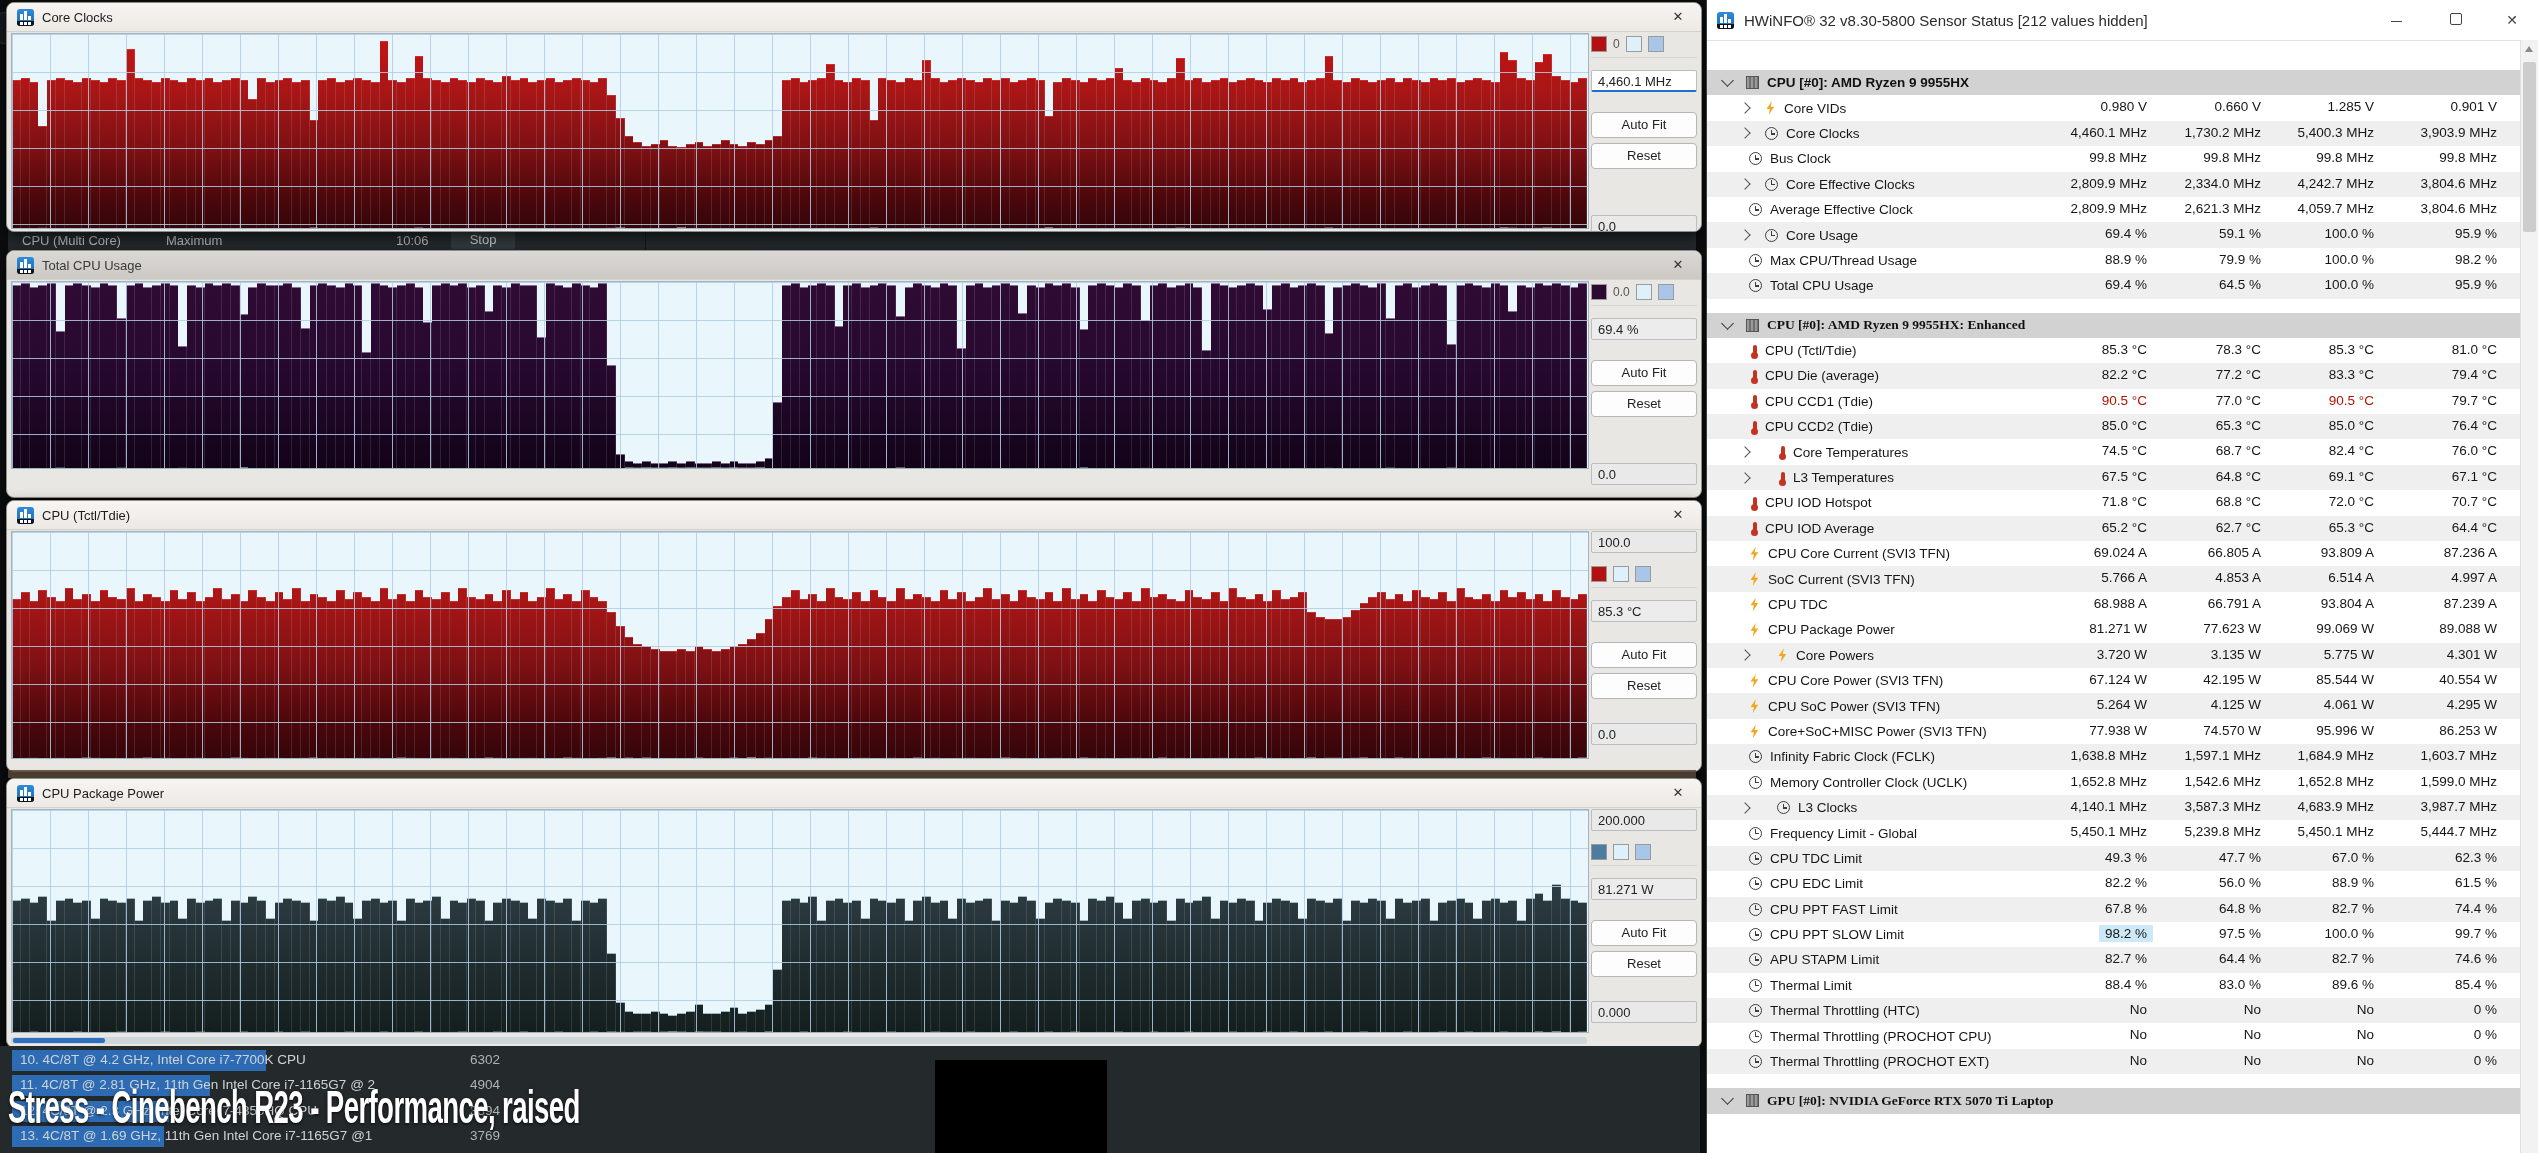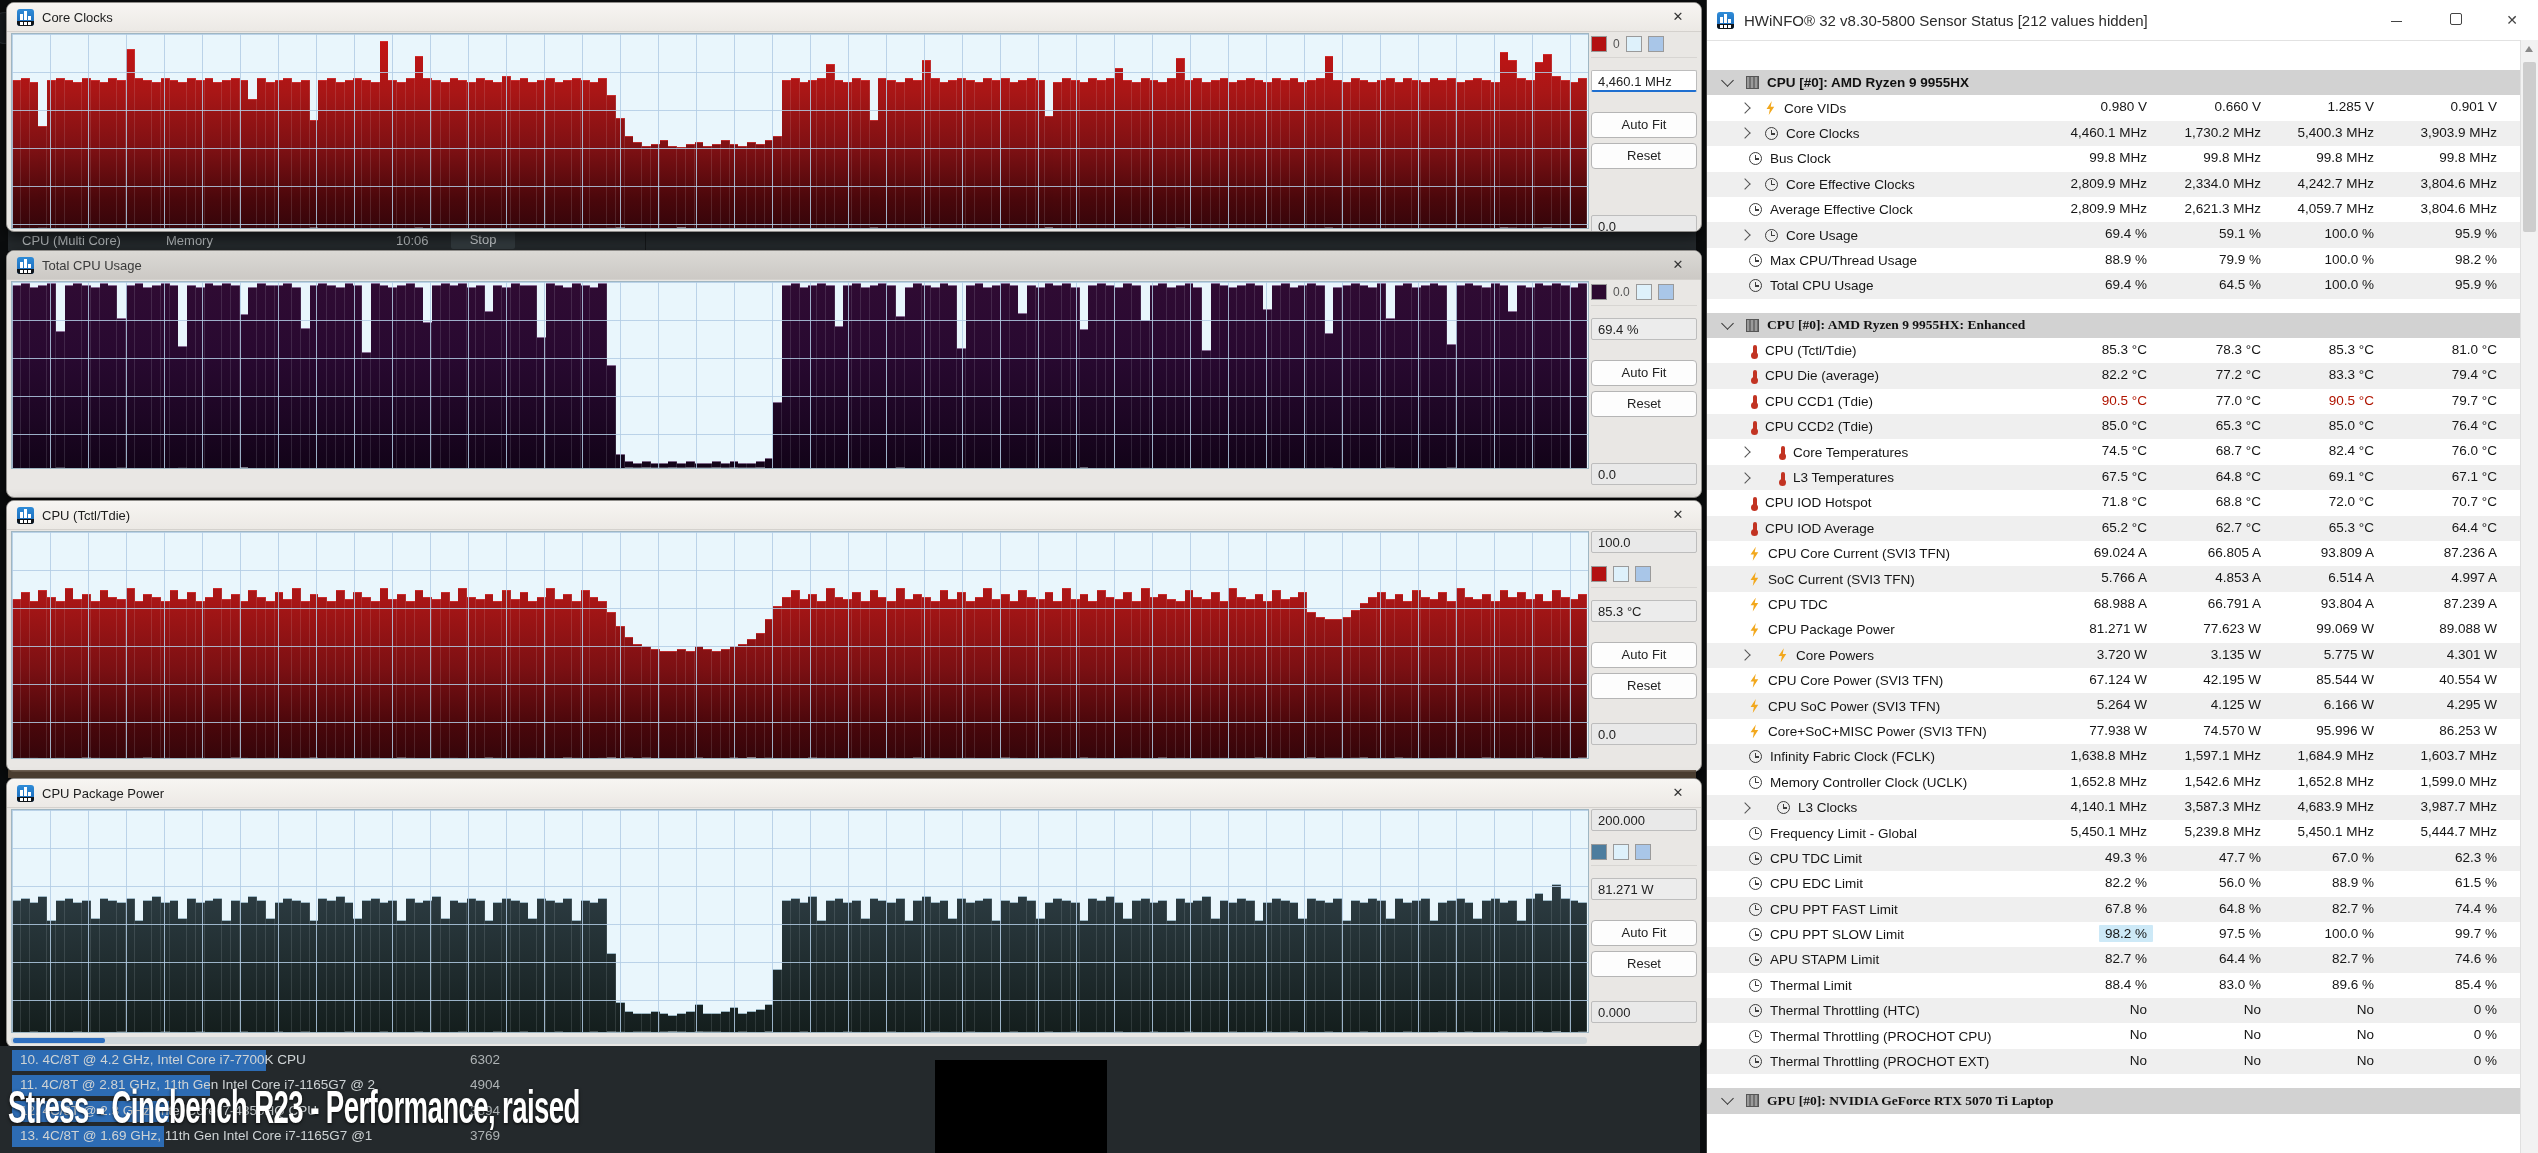"Memory" span.ps-status { text: Memory -> Maximum }
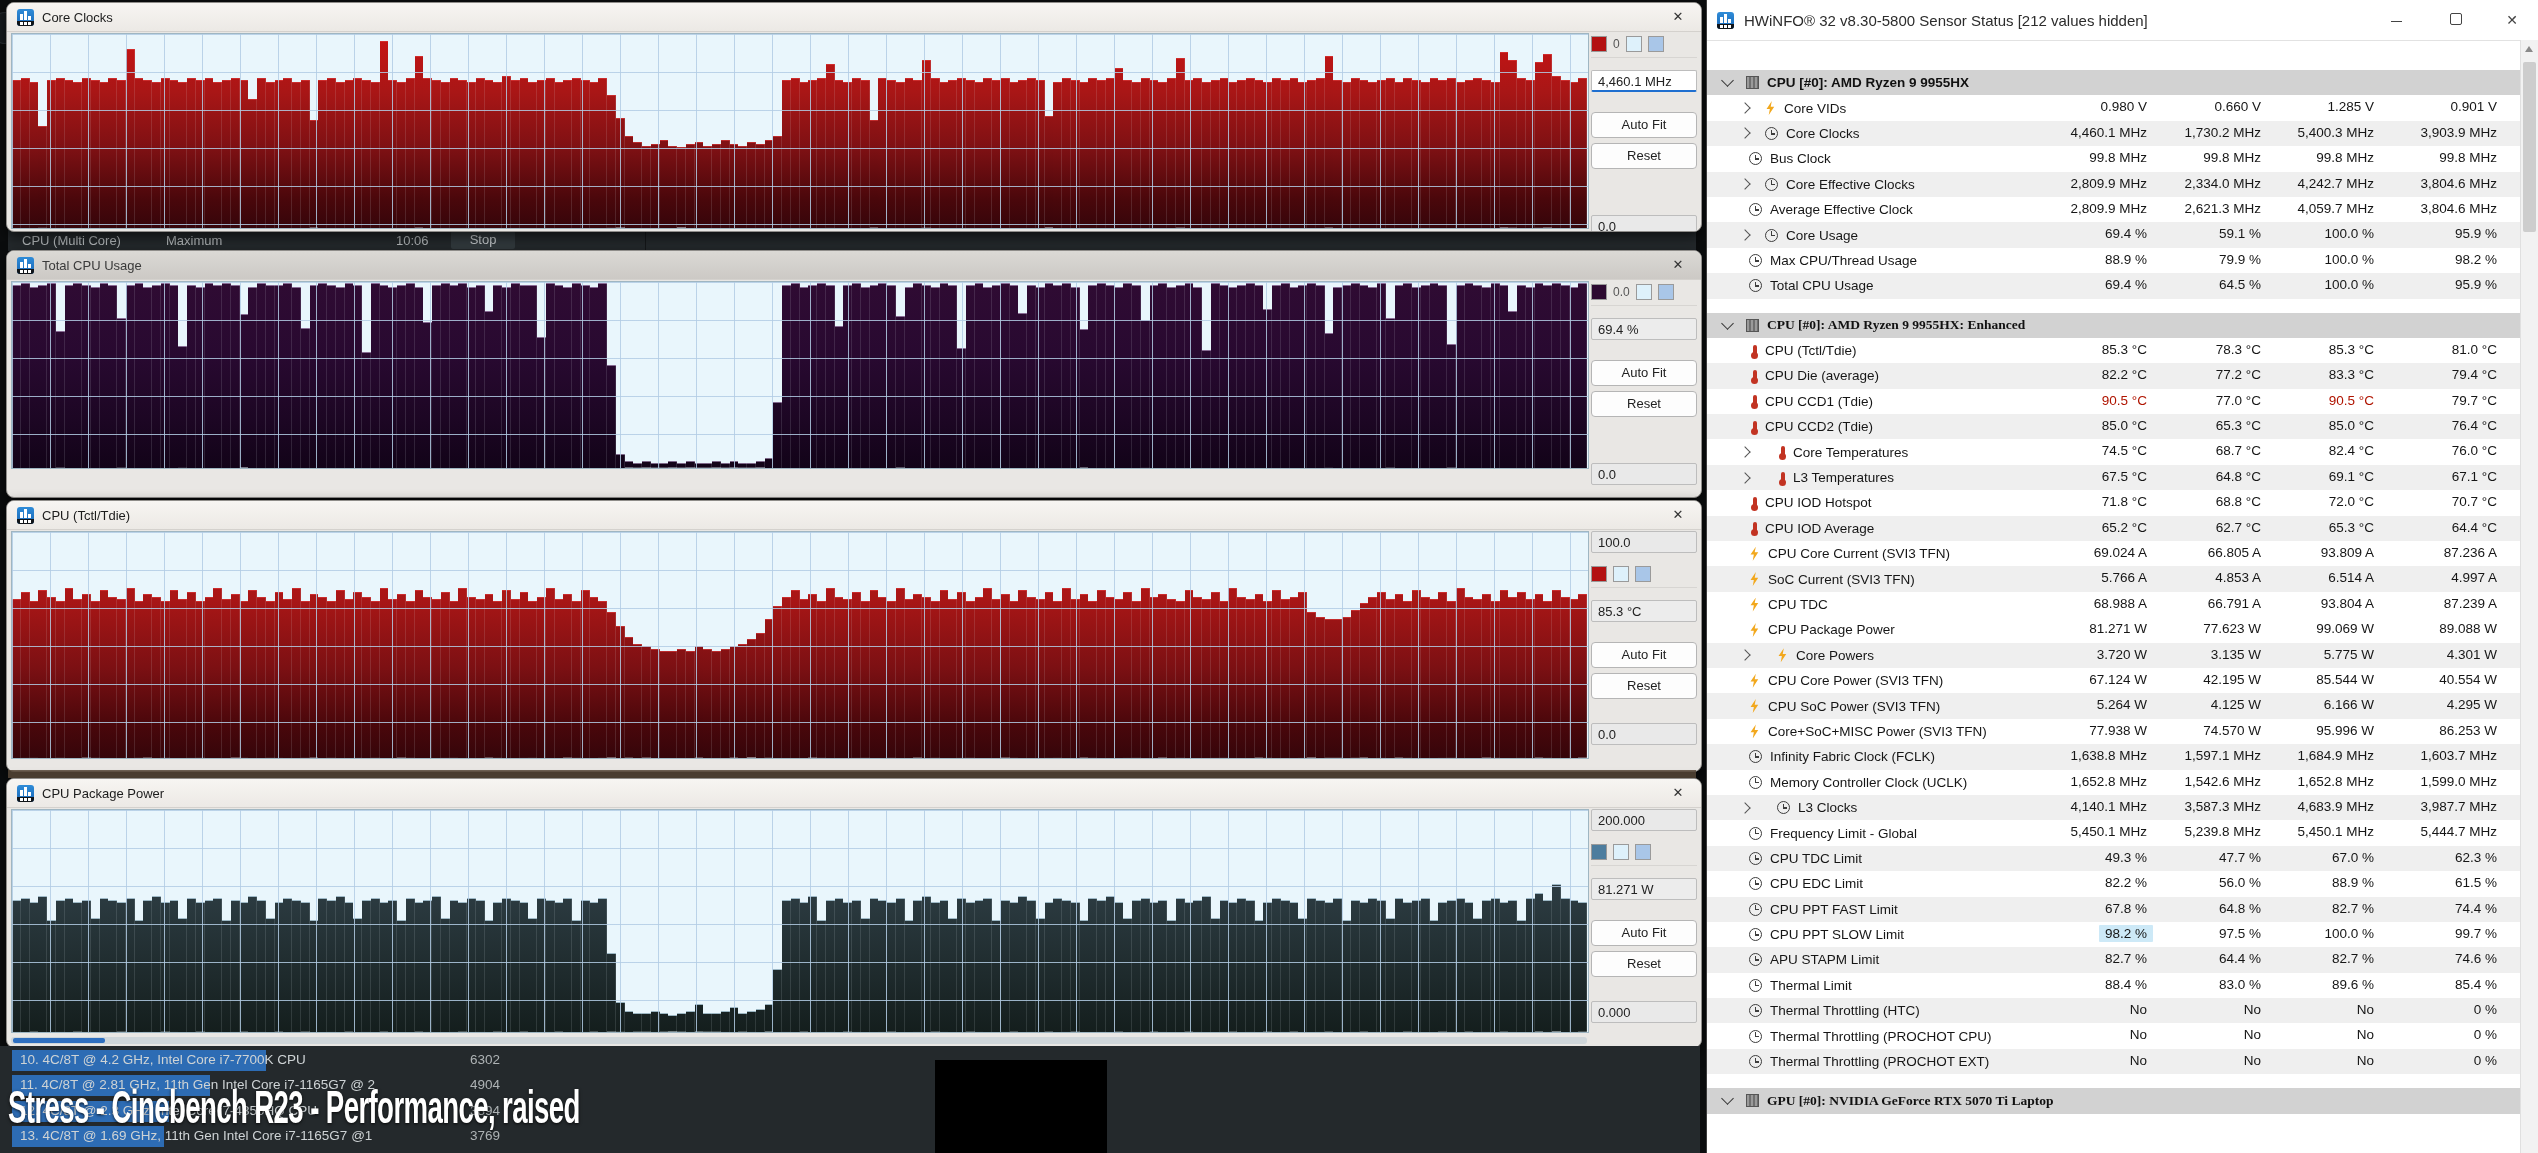"6.166 W" span.cell { text: 6.166 -> 4.061 }
